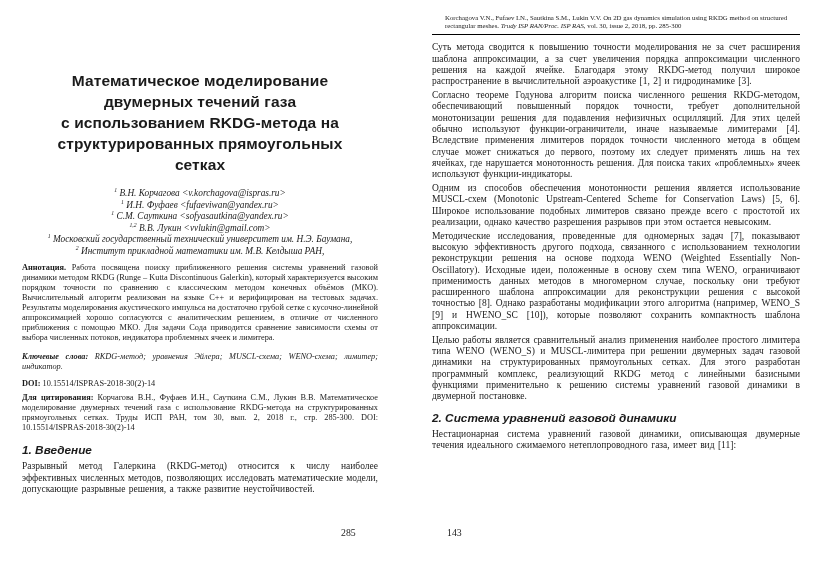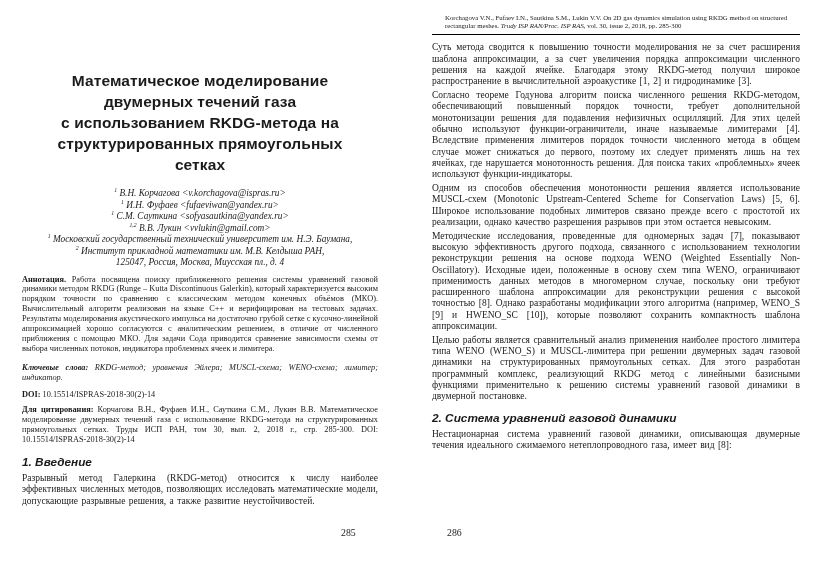"125047, Россия, Москва, Миусская пл.," div { html: <div><span>125047, Россия, Москва, Миусская пл., д. 4</span></div> -> none }
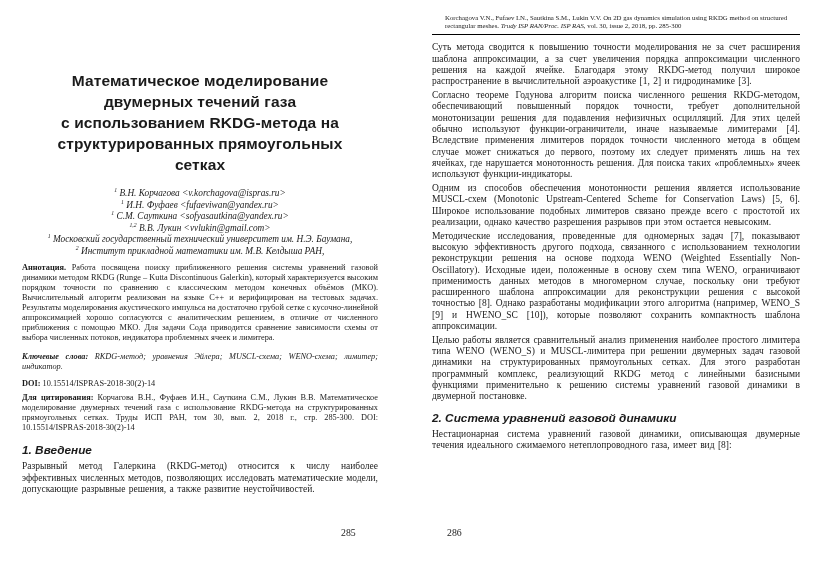"Нестационарная система уравнений газовой" p.sec2-paragraph { text: 8 -> 11 }
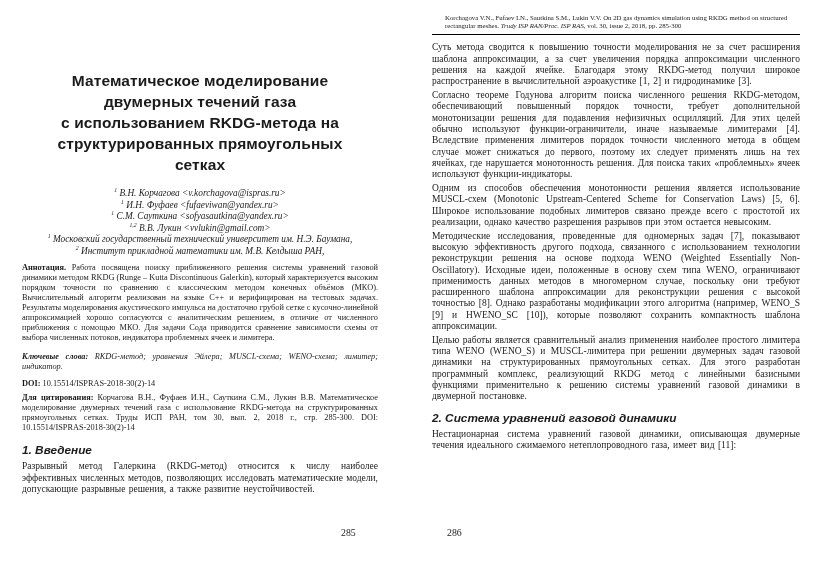"286" div.page-number { text: 286 -> 143 }
